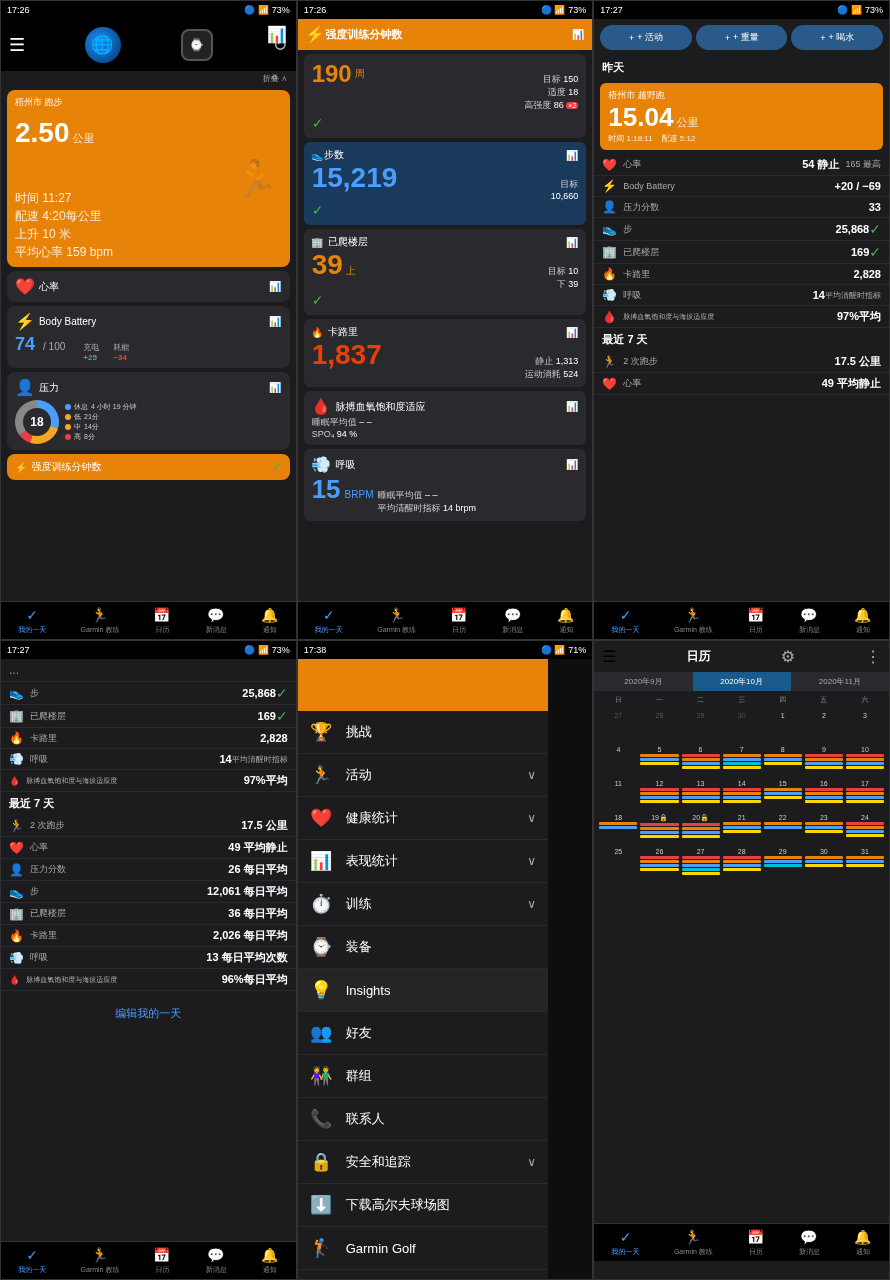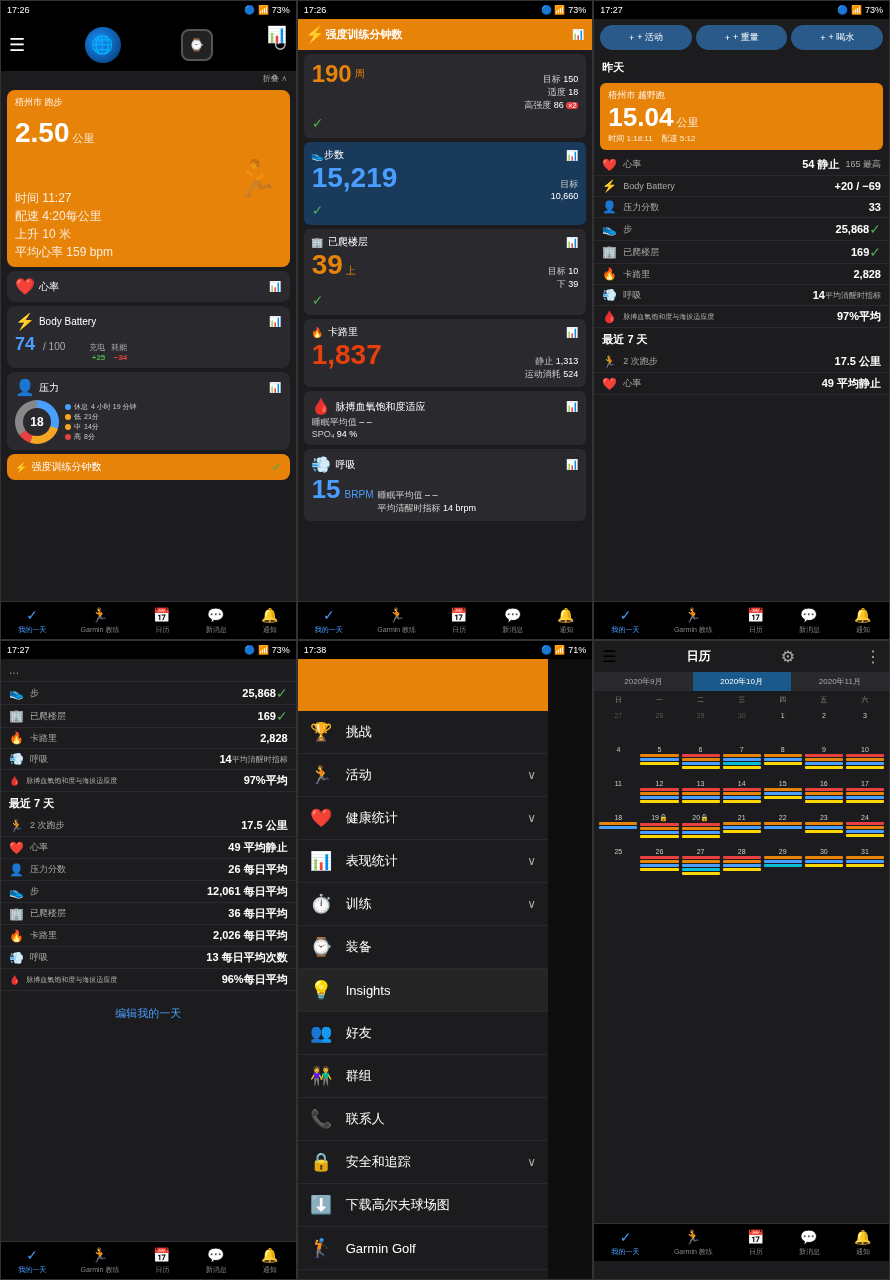"充电" div { gap: 6px -> 14px; margin-left: 16px -> 10px; text-align: right -> none }
